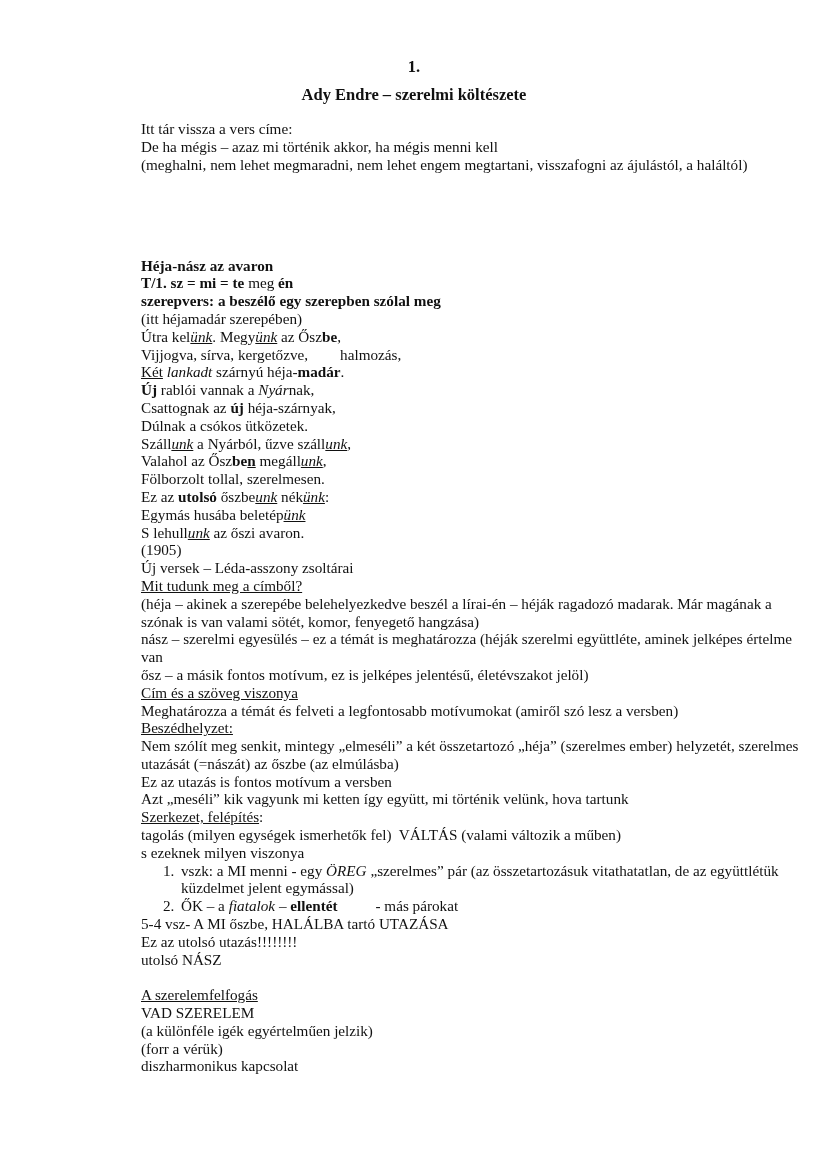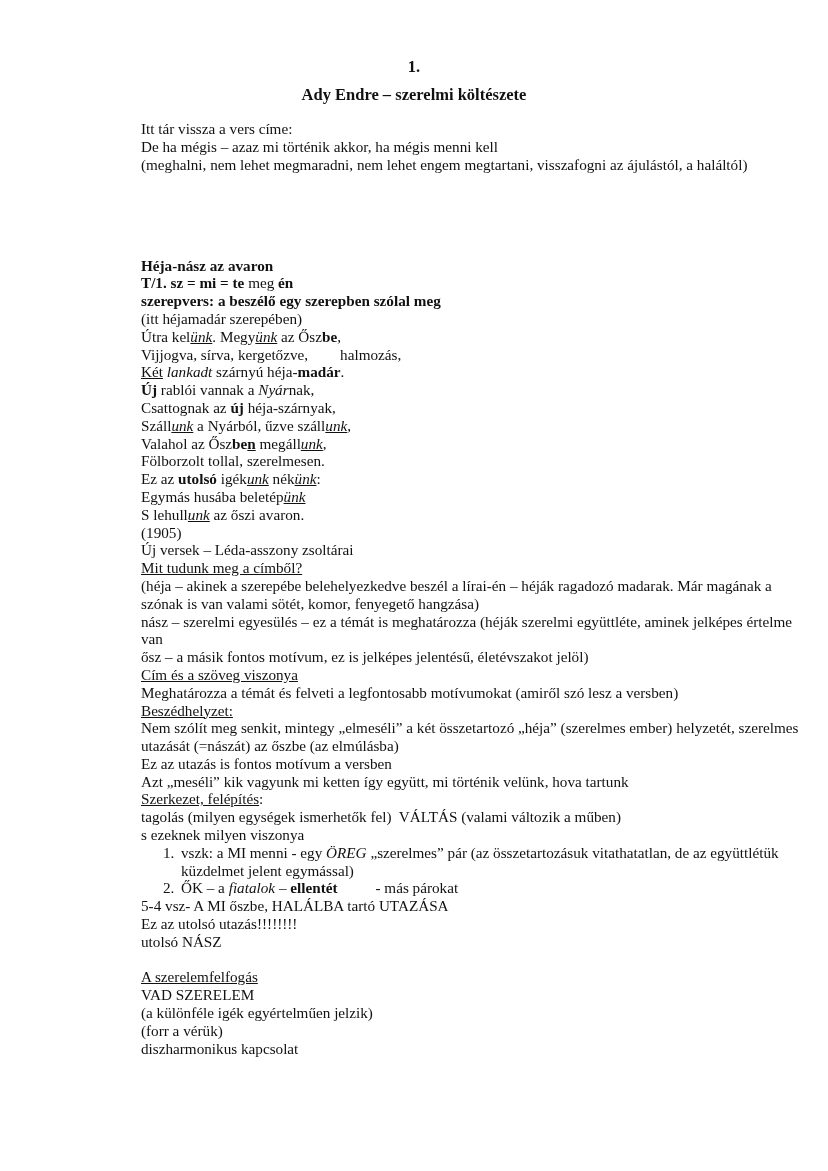"Dúlnak a csókos ütközetek." div.line { html: none -> <div>Dúlnak a csókos ütközetek.</div> }
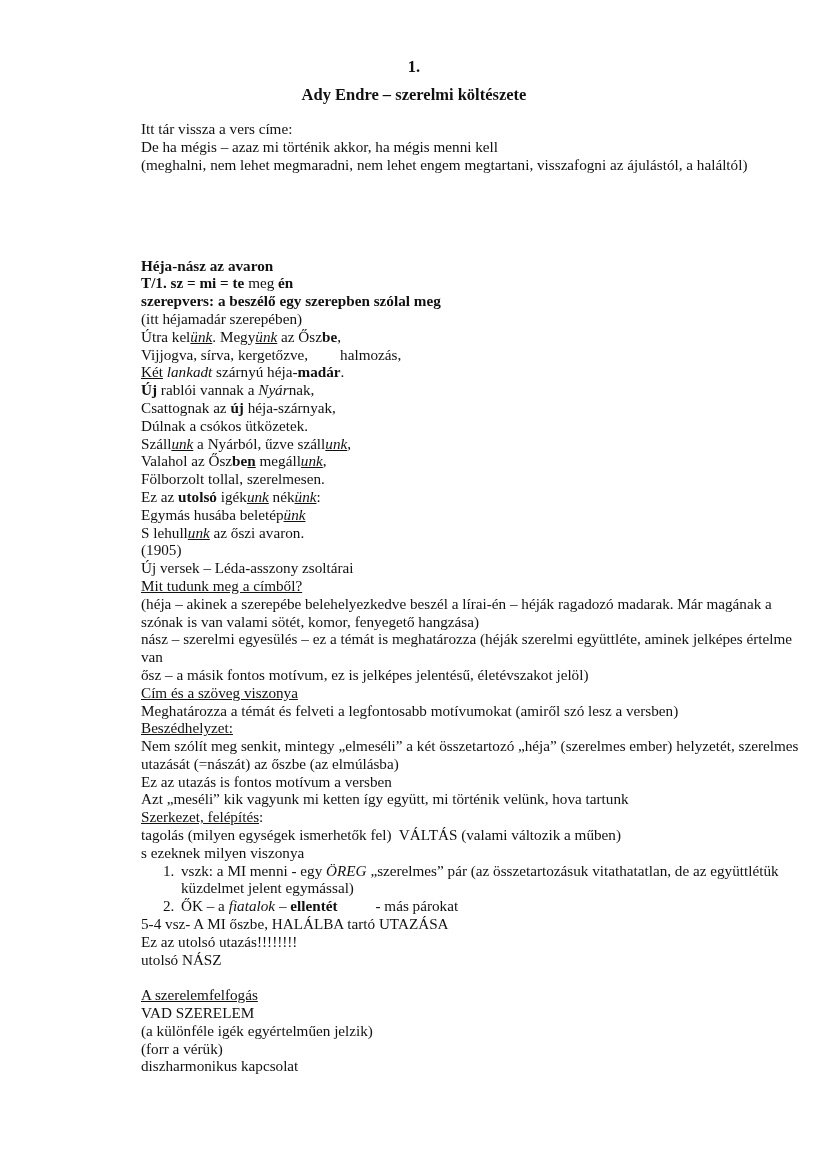"igék" span { text: igék -> őszbe }
